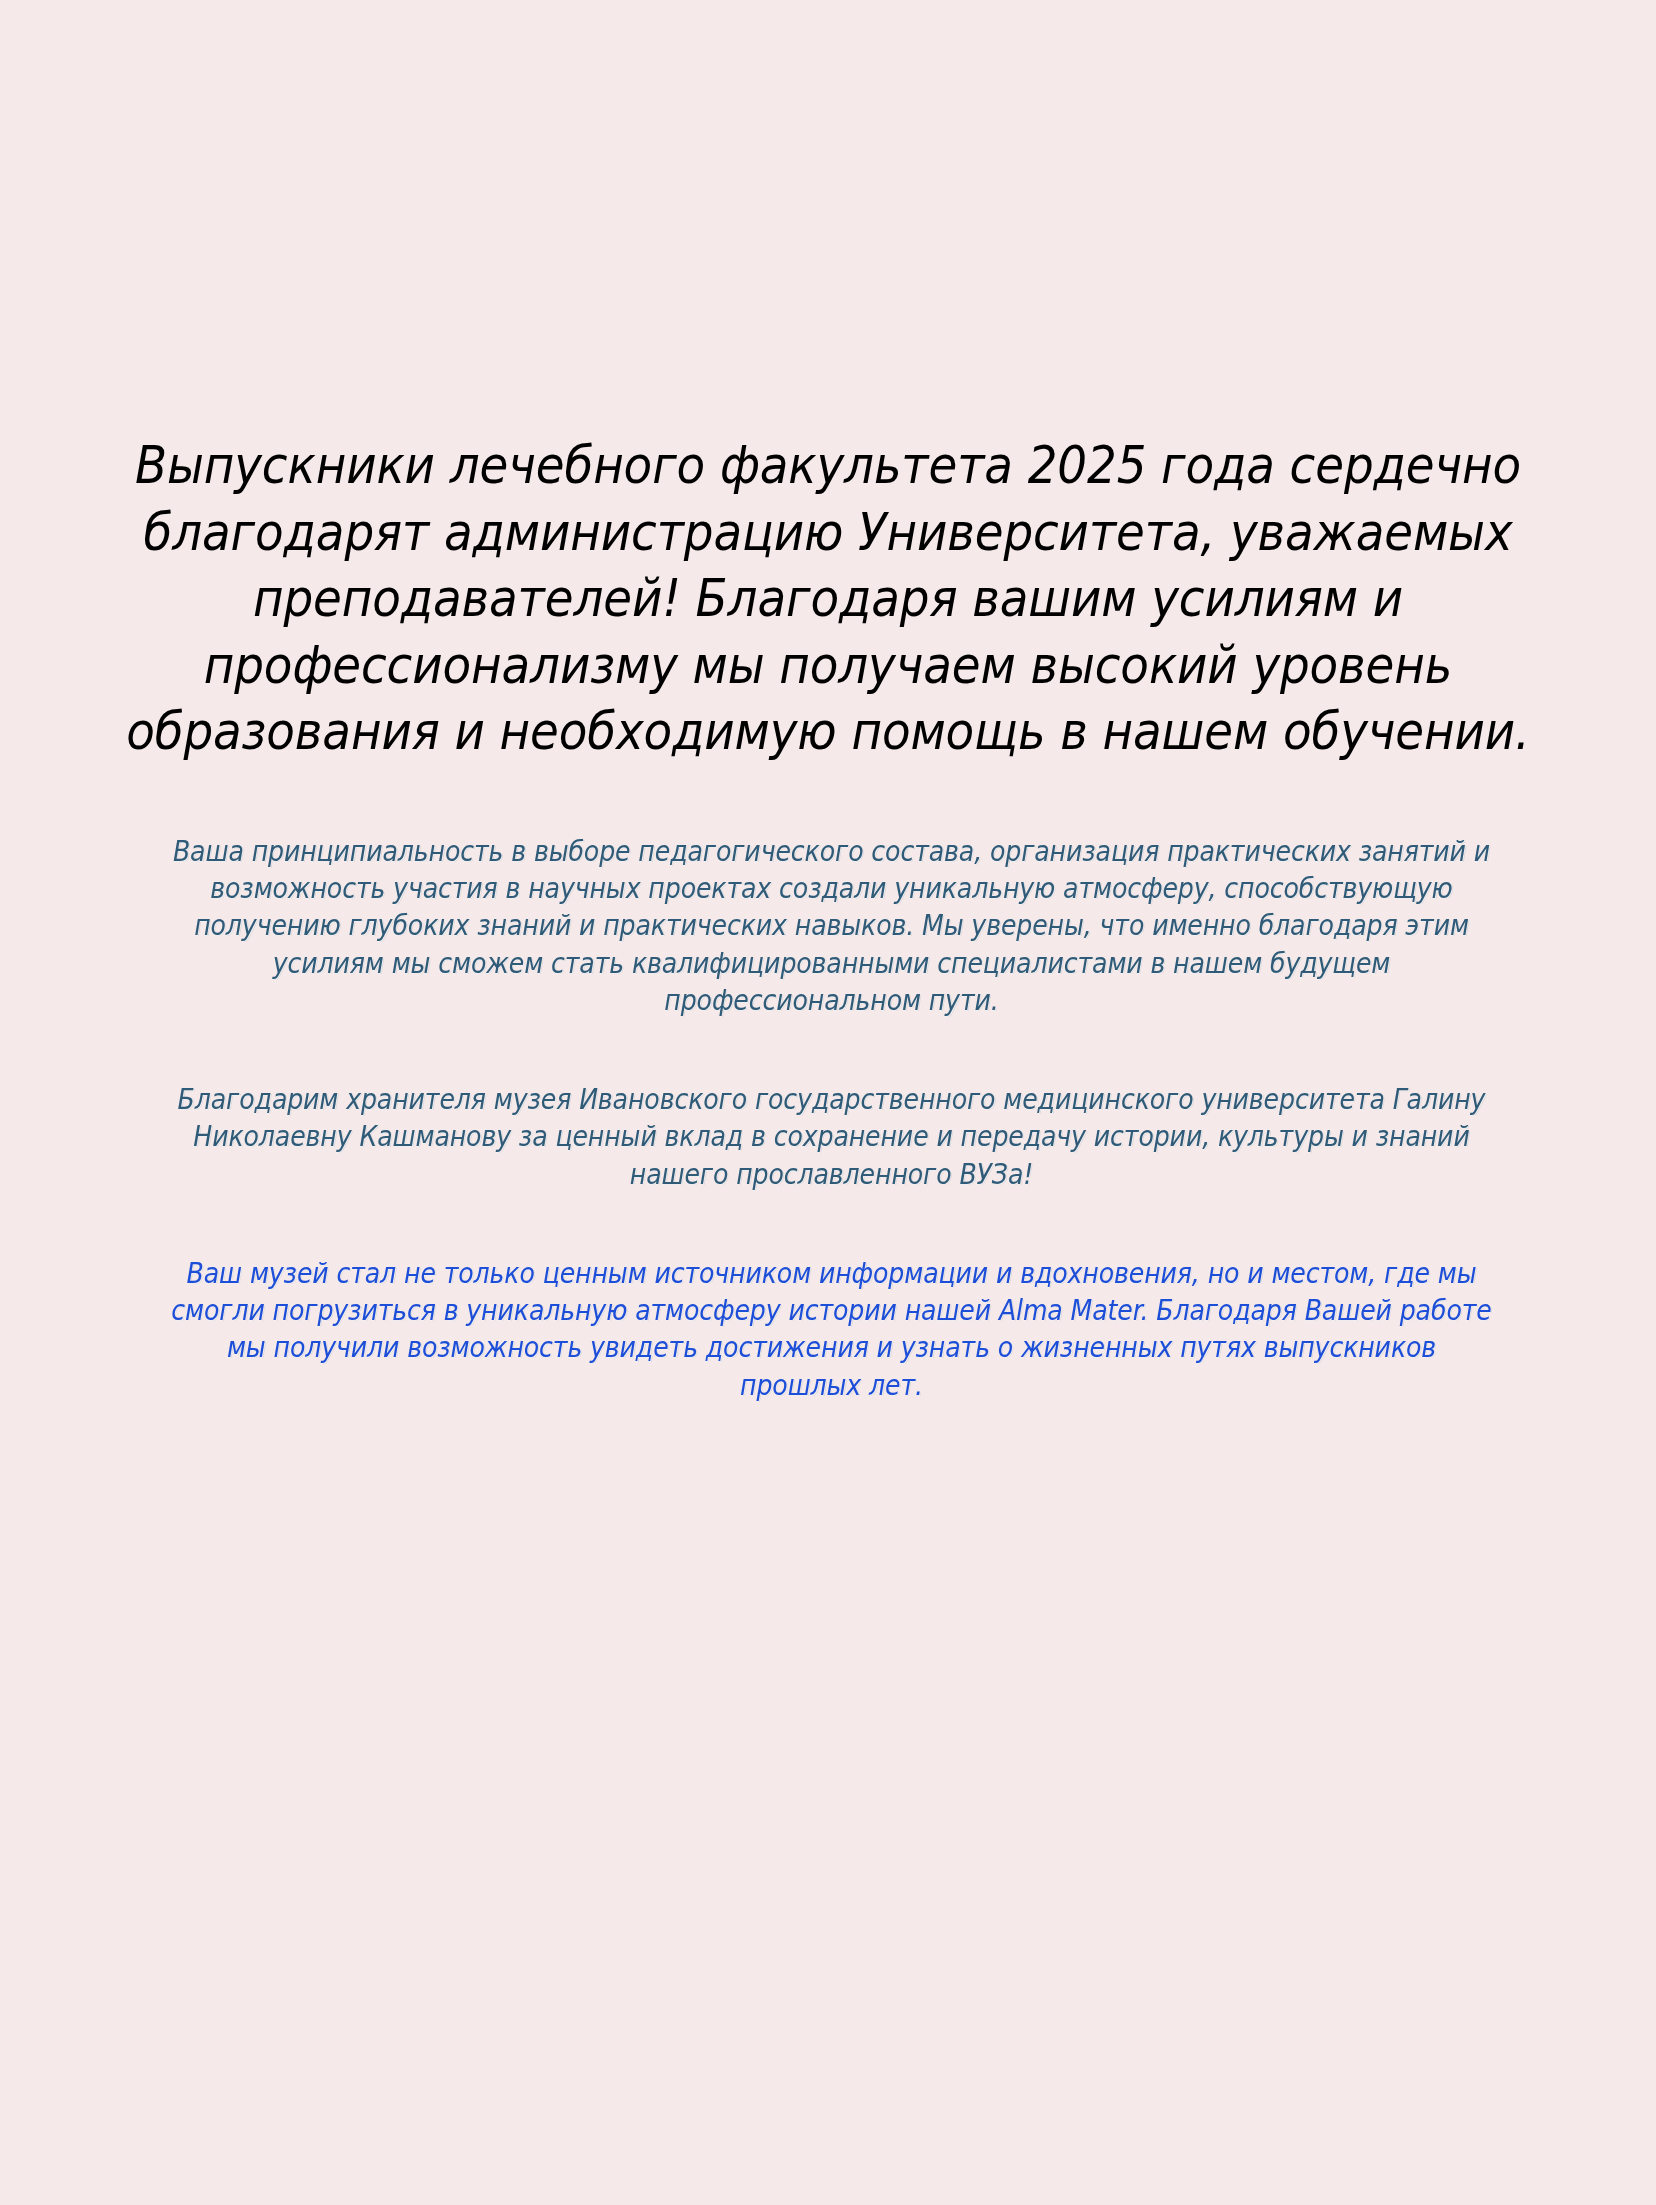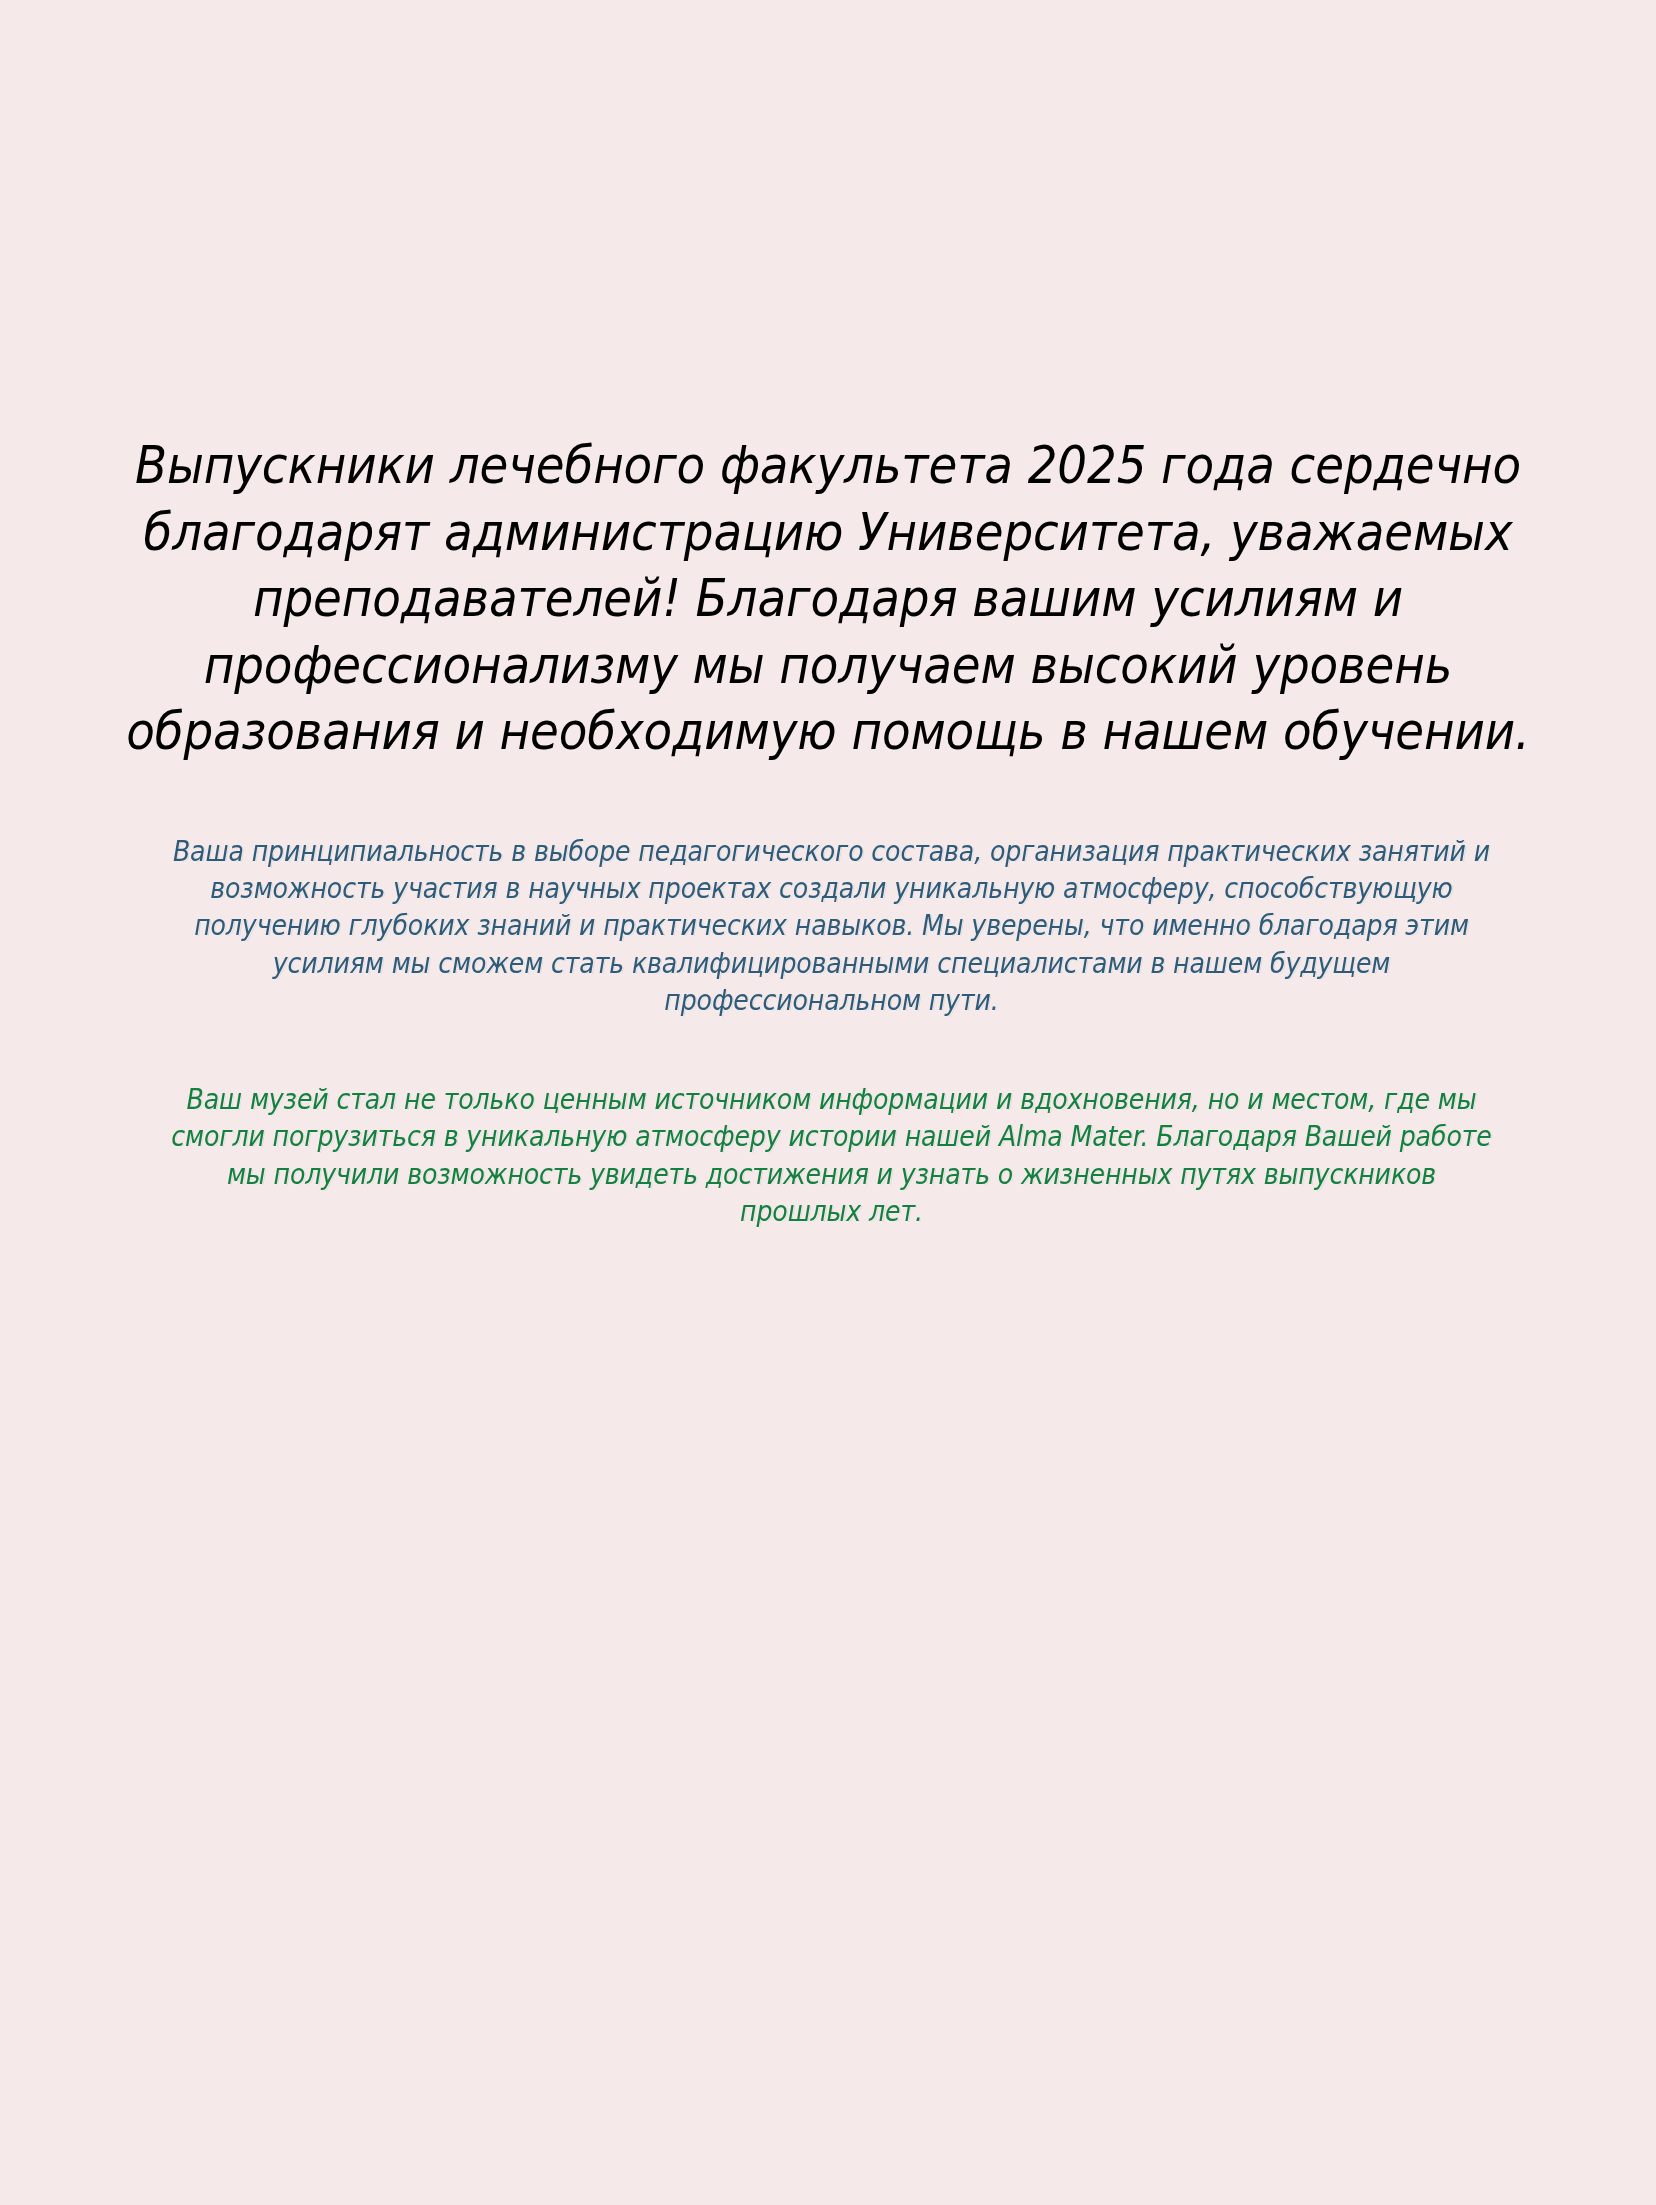"Благодарим хранителя музея Ивановского" p.para { html: none -> <p>Благодарим хранителя музея Ивановского государственного медицинского университета Галину Николаевну Кашманову за ценный вклад в сохранение и передачу истории, культуры и знаний нашего прославленного ВУЗа!</p> }
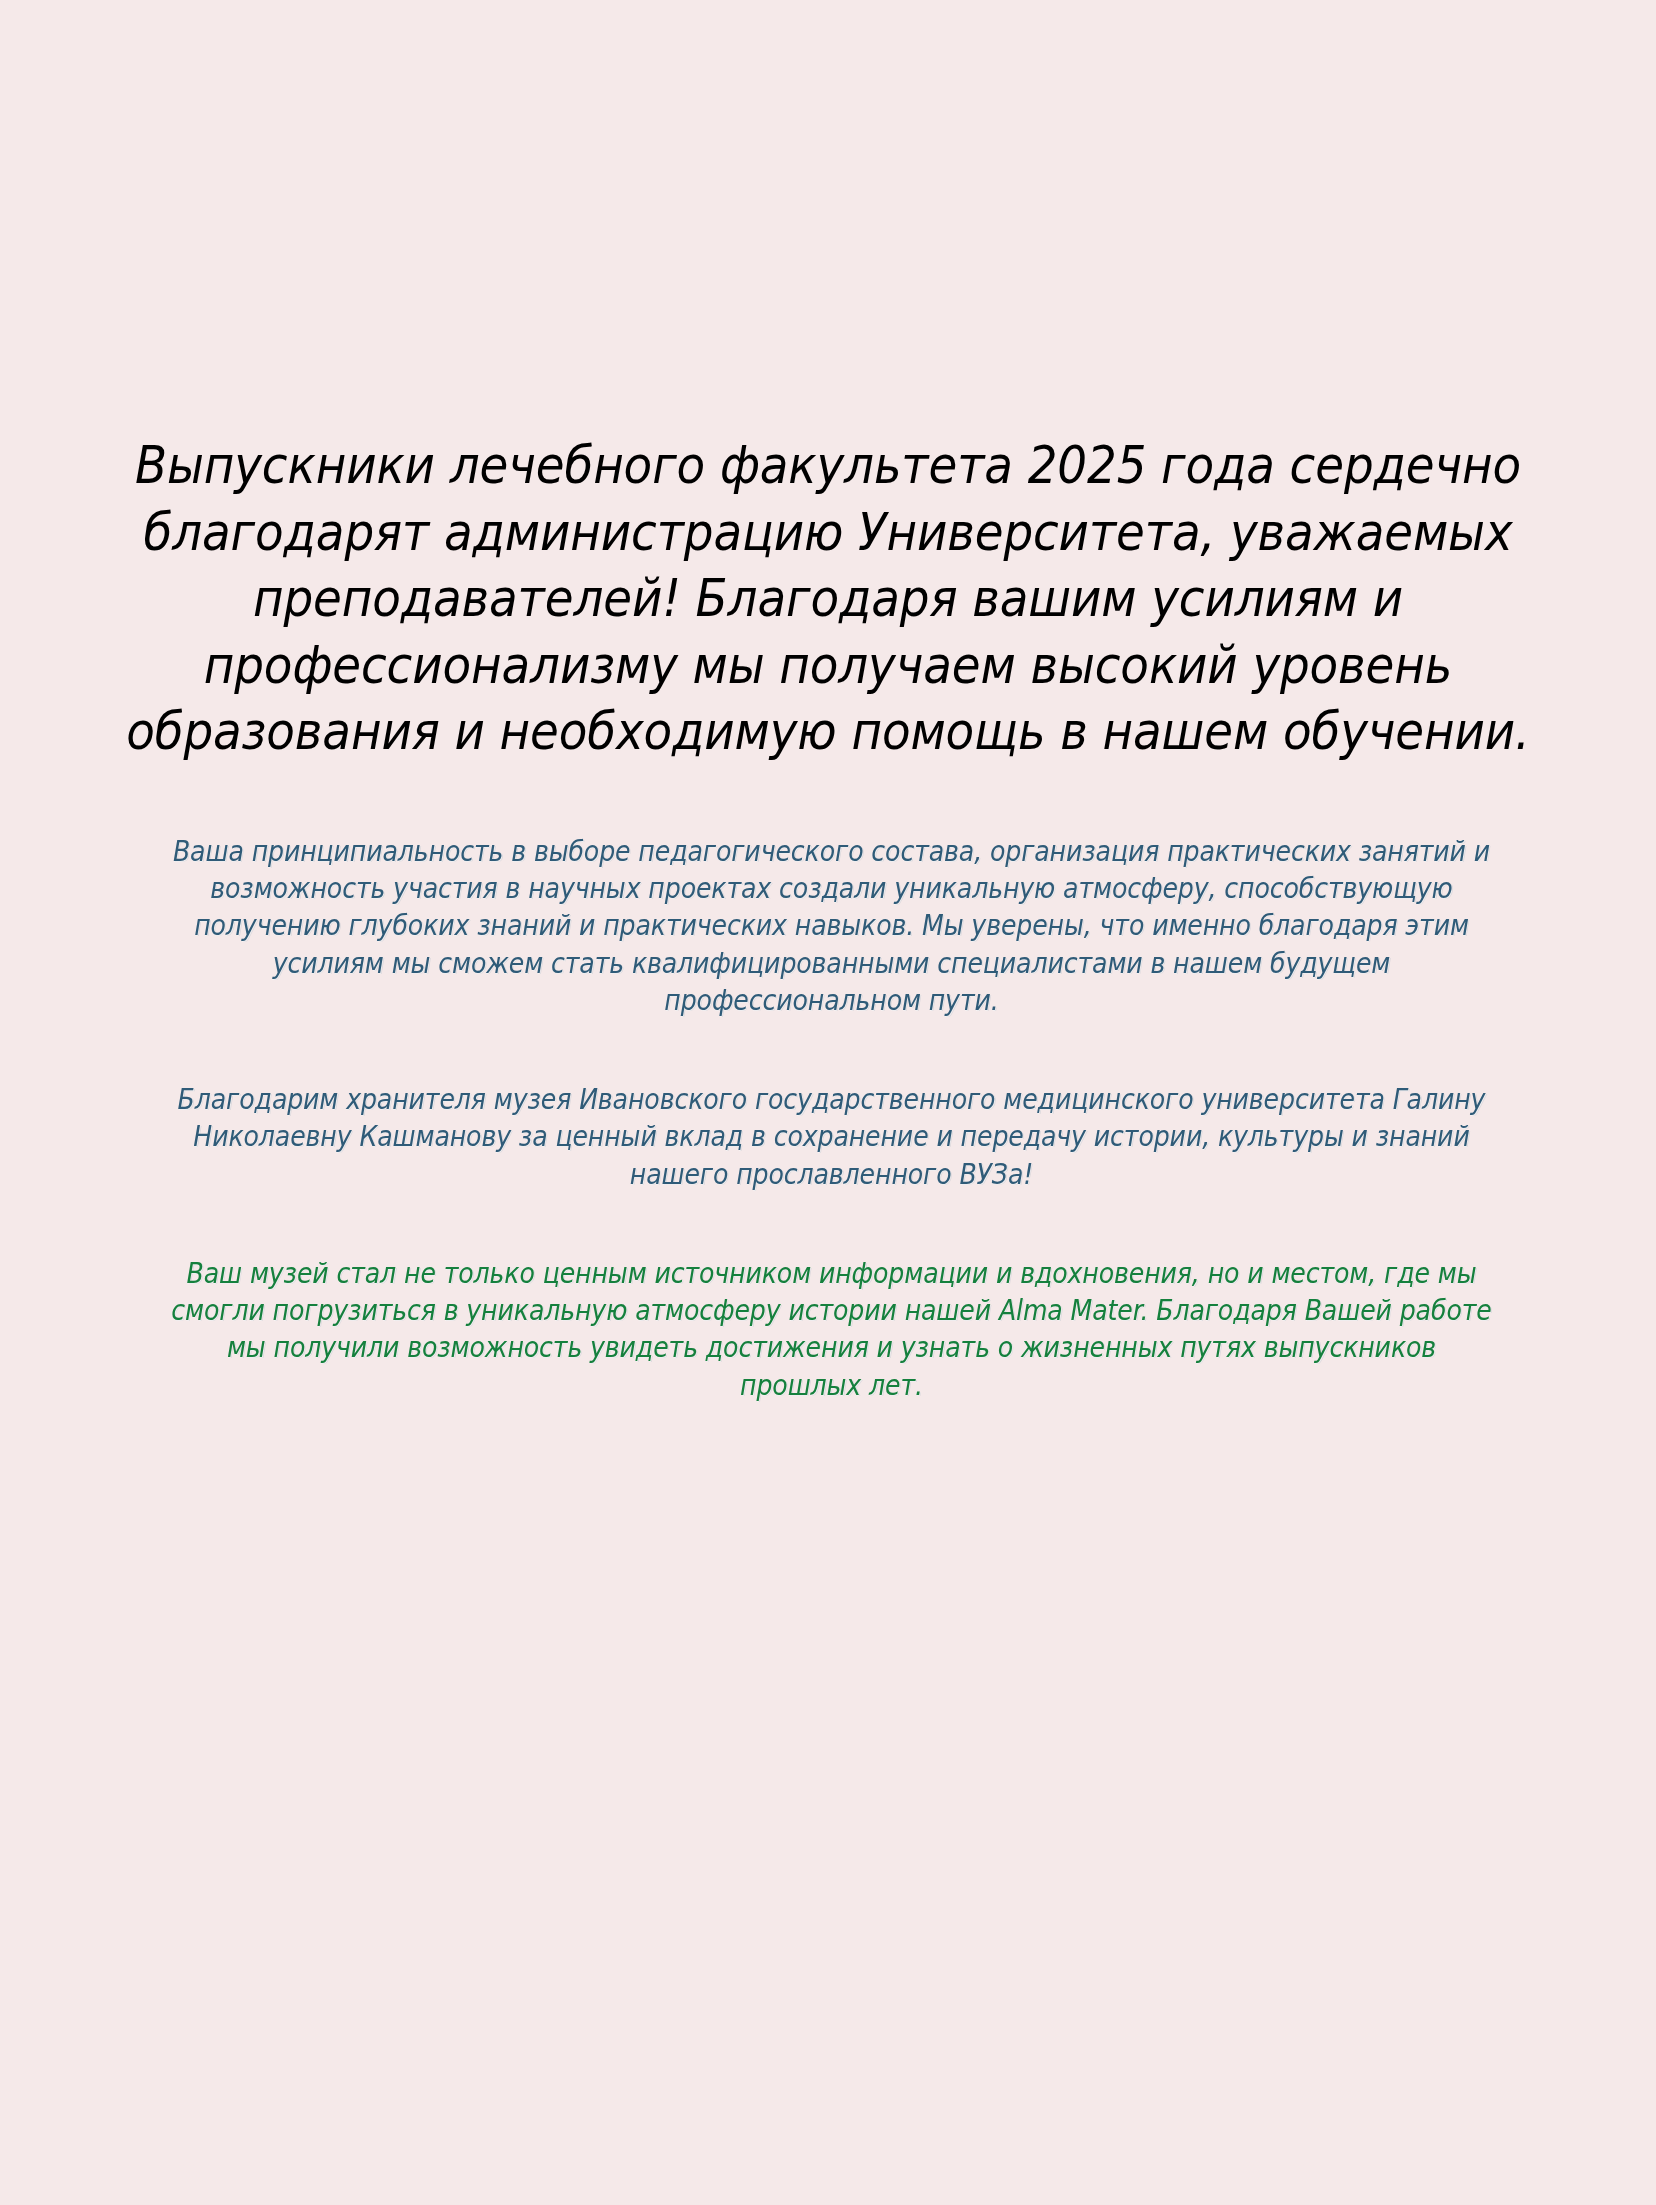"Ваш музей стал не только" p.para { color: #15803d -> #1d4ed8 }
